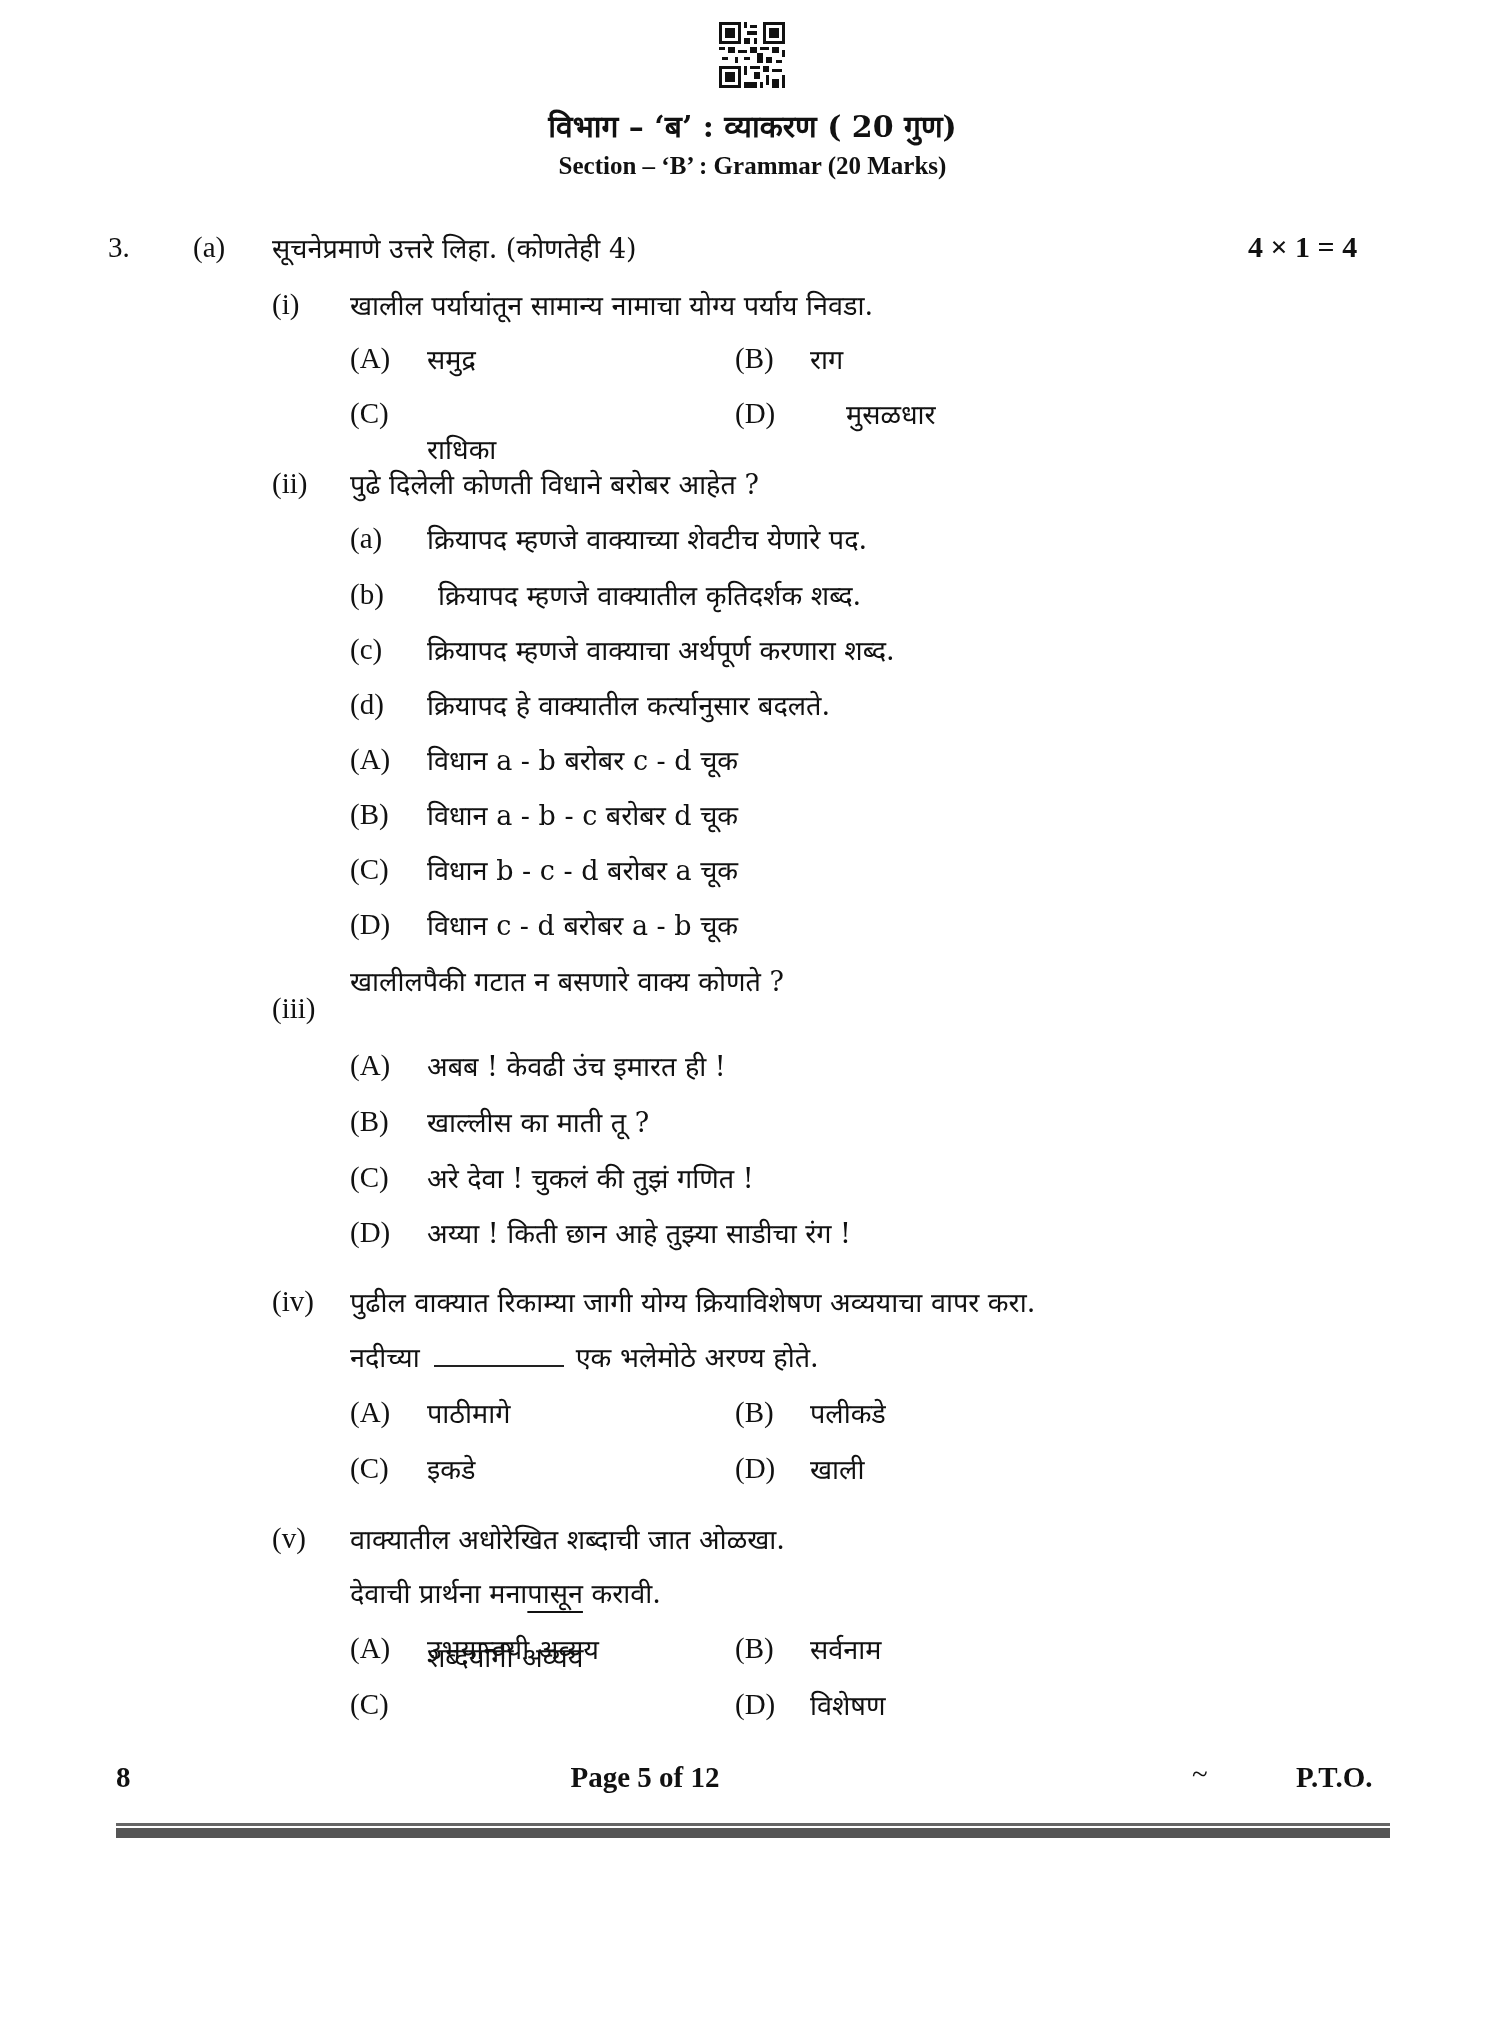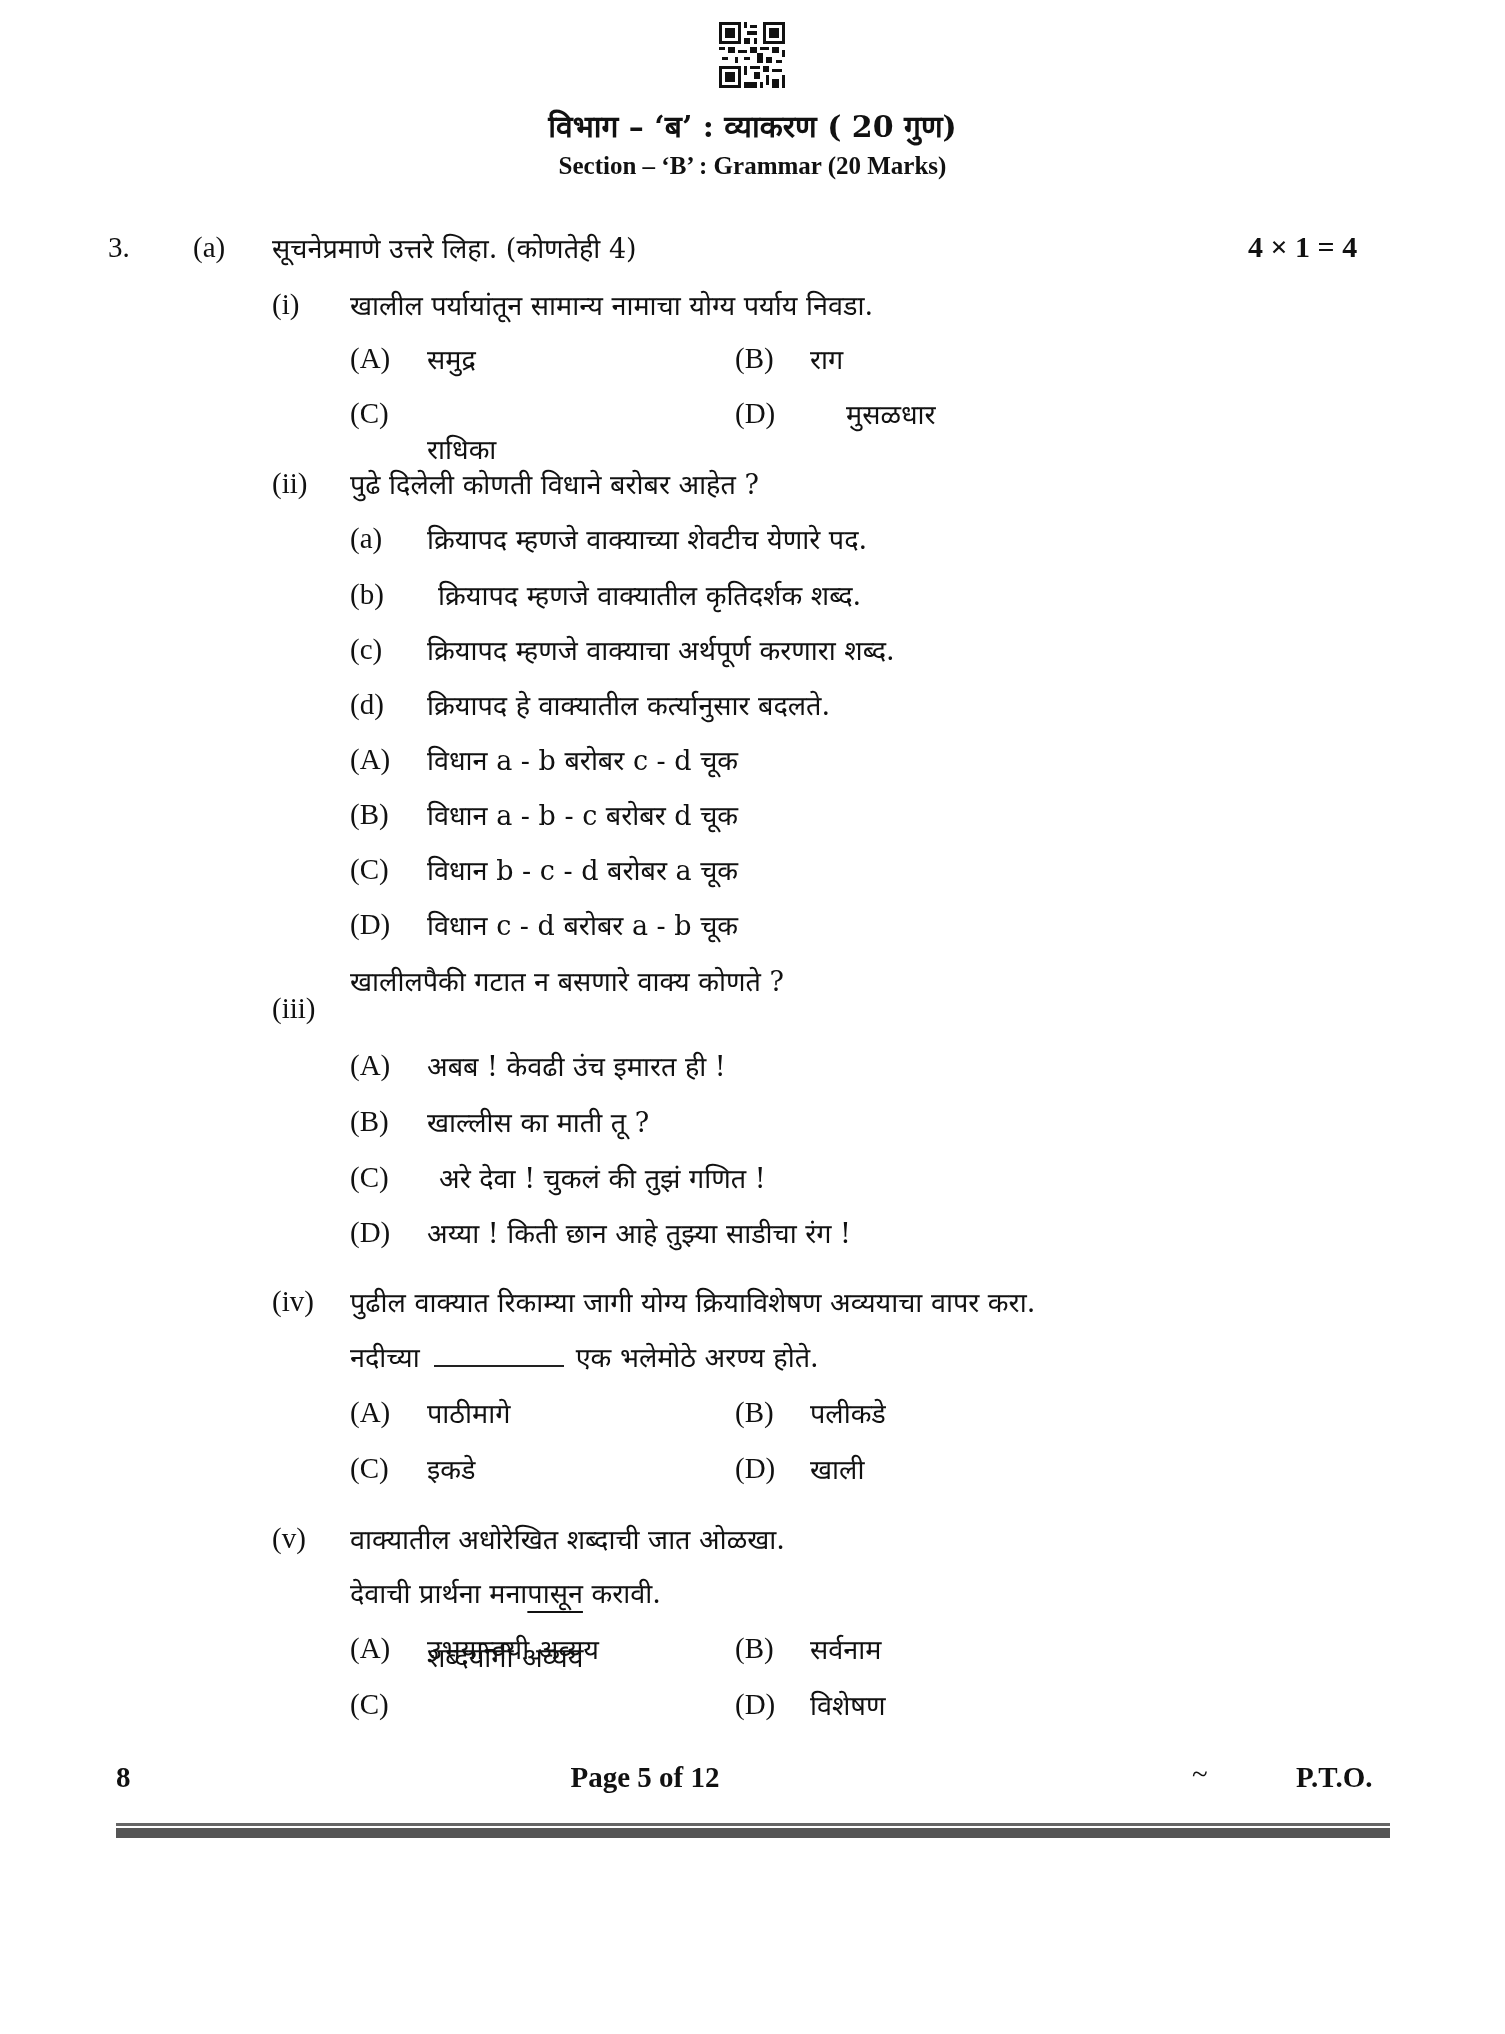"अरे देवा ! चुकलं की" div.abs { margin-left: 12px -> none }
